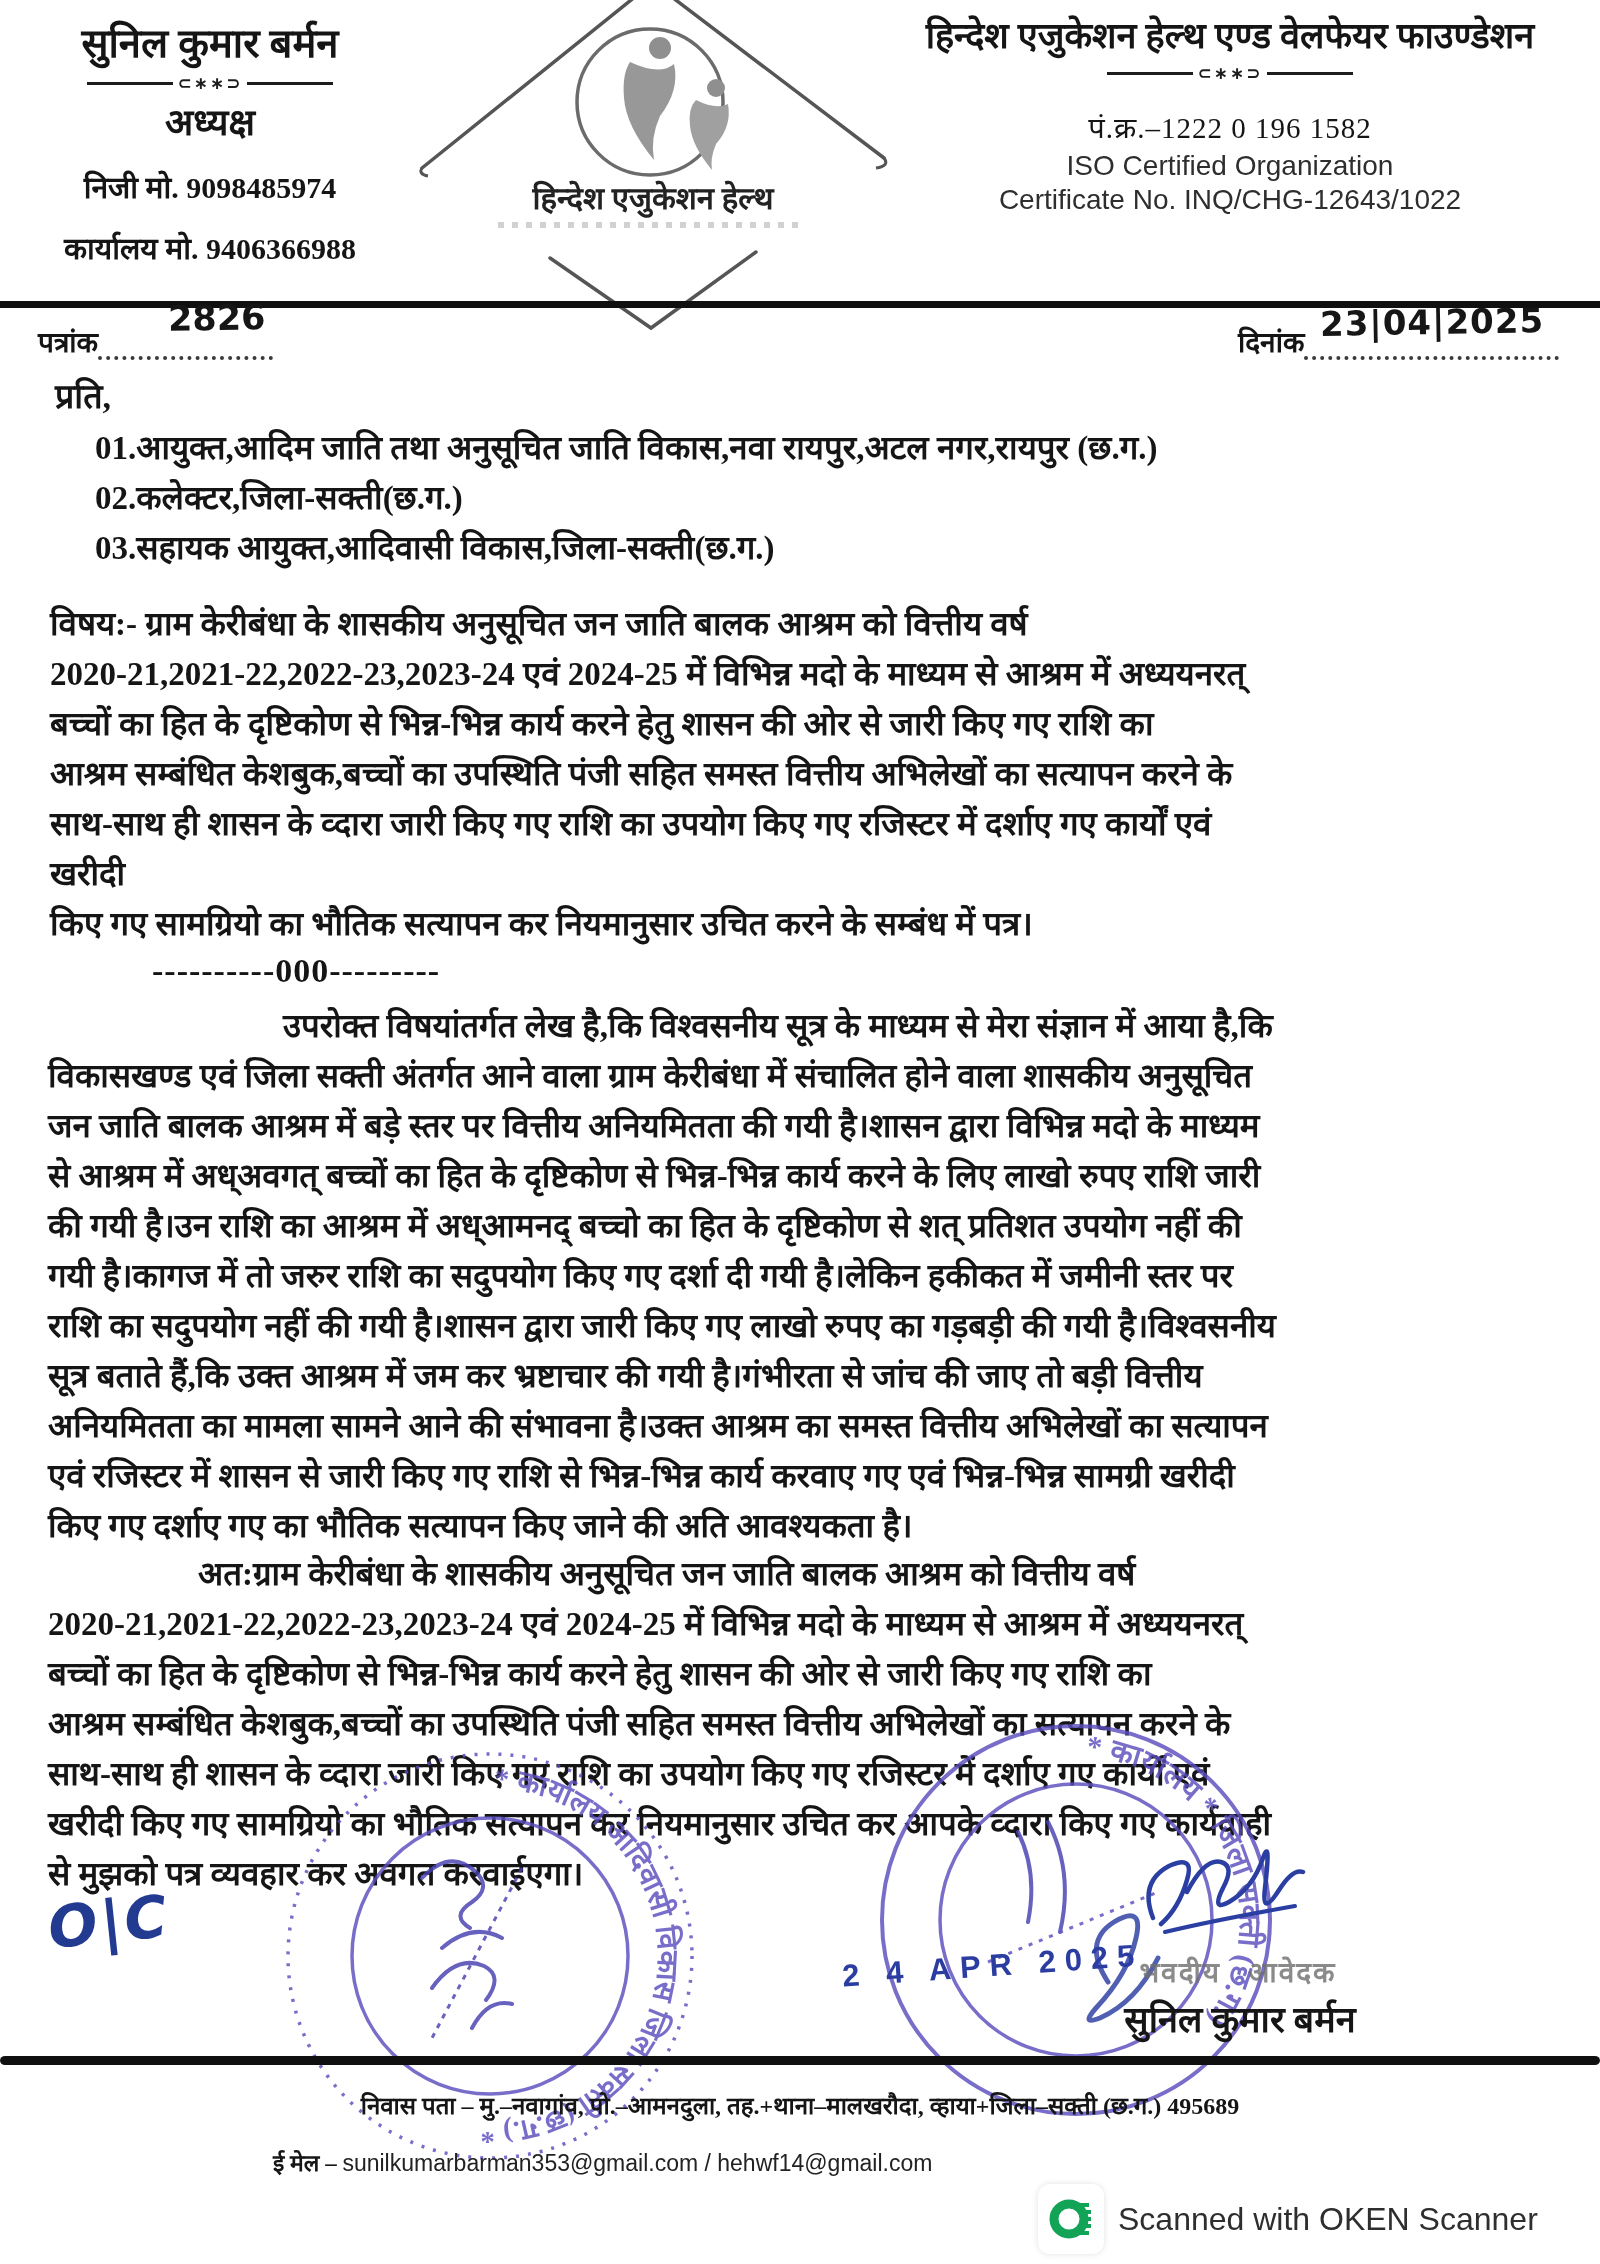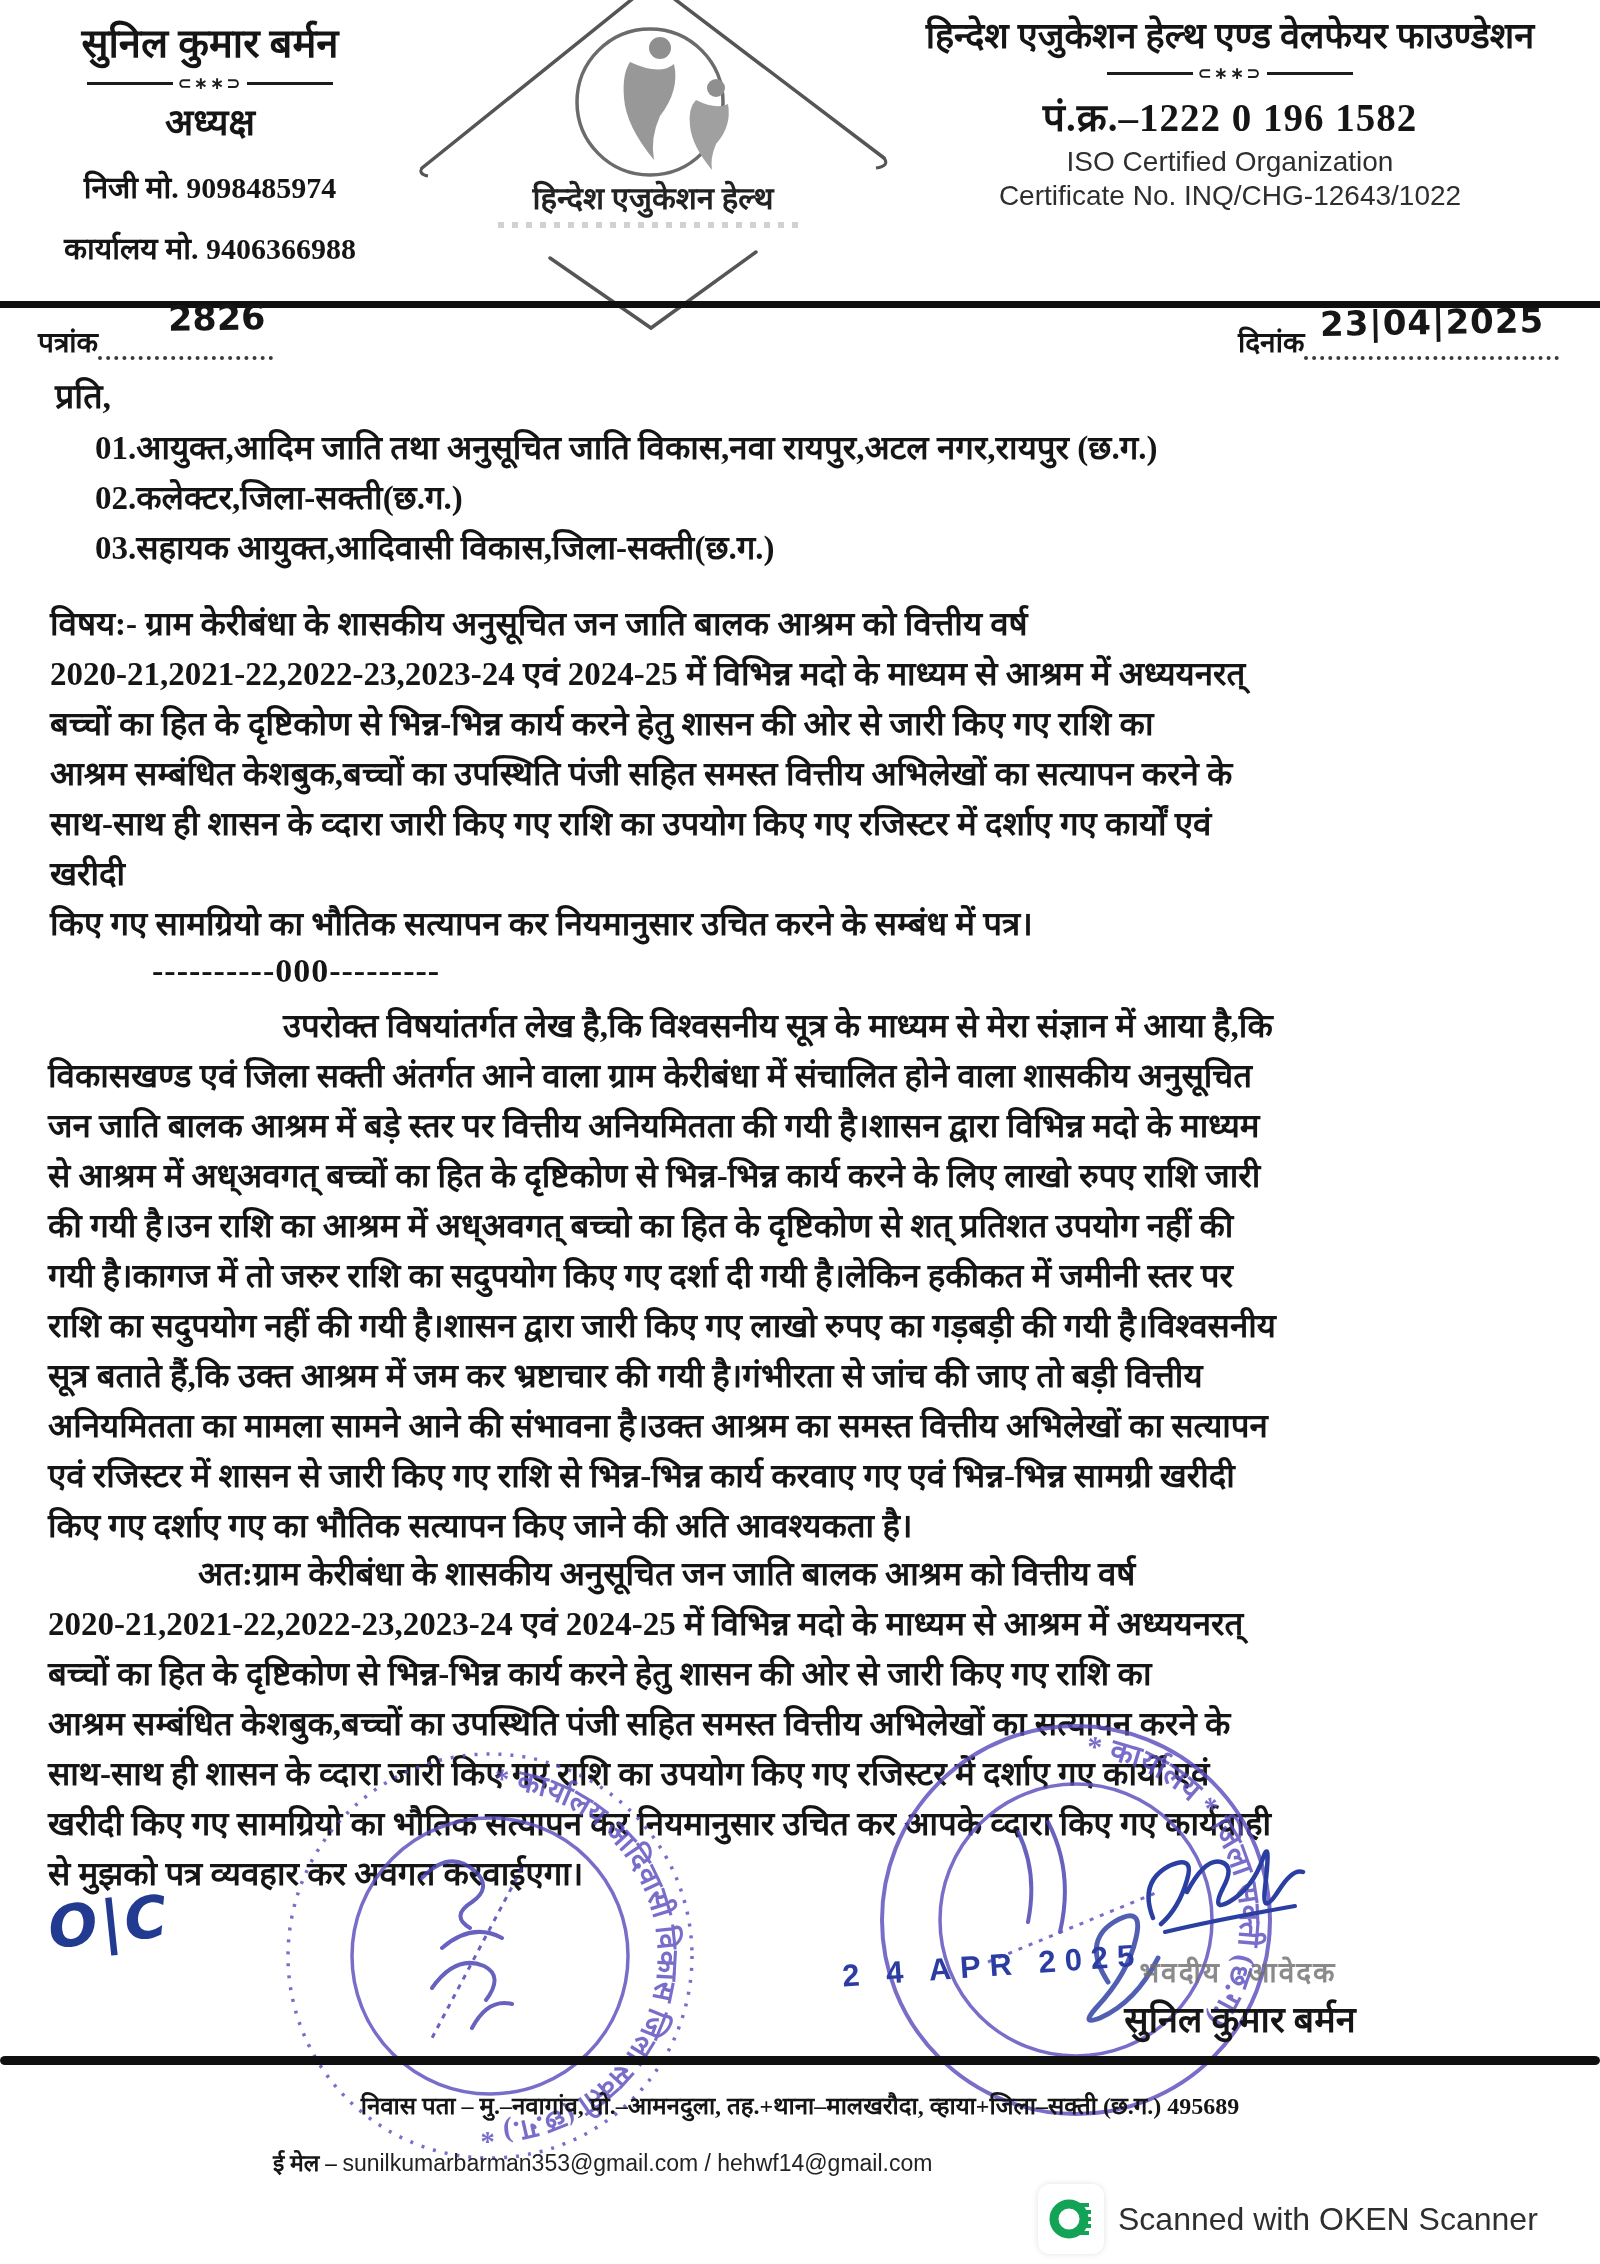"पं.क्र.–1222 0 196 1582" .hdr-reg { font-size: 39px -> 29px; font-weight: bold -> normal; margin-top: 6px -> 24px }
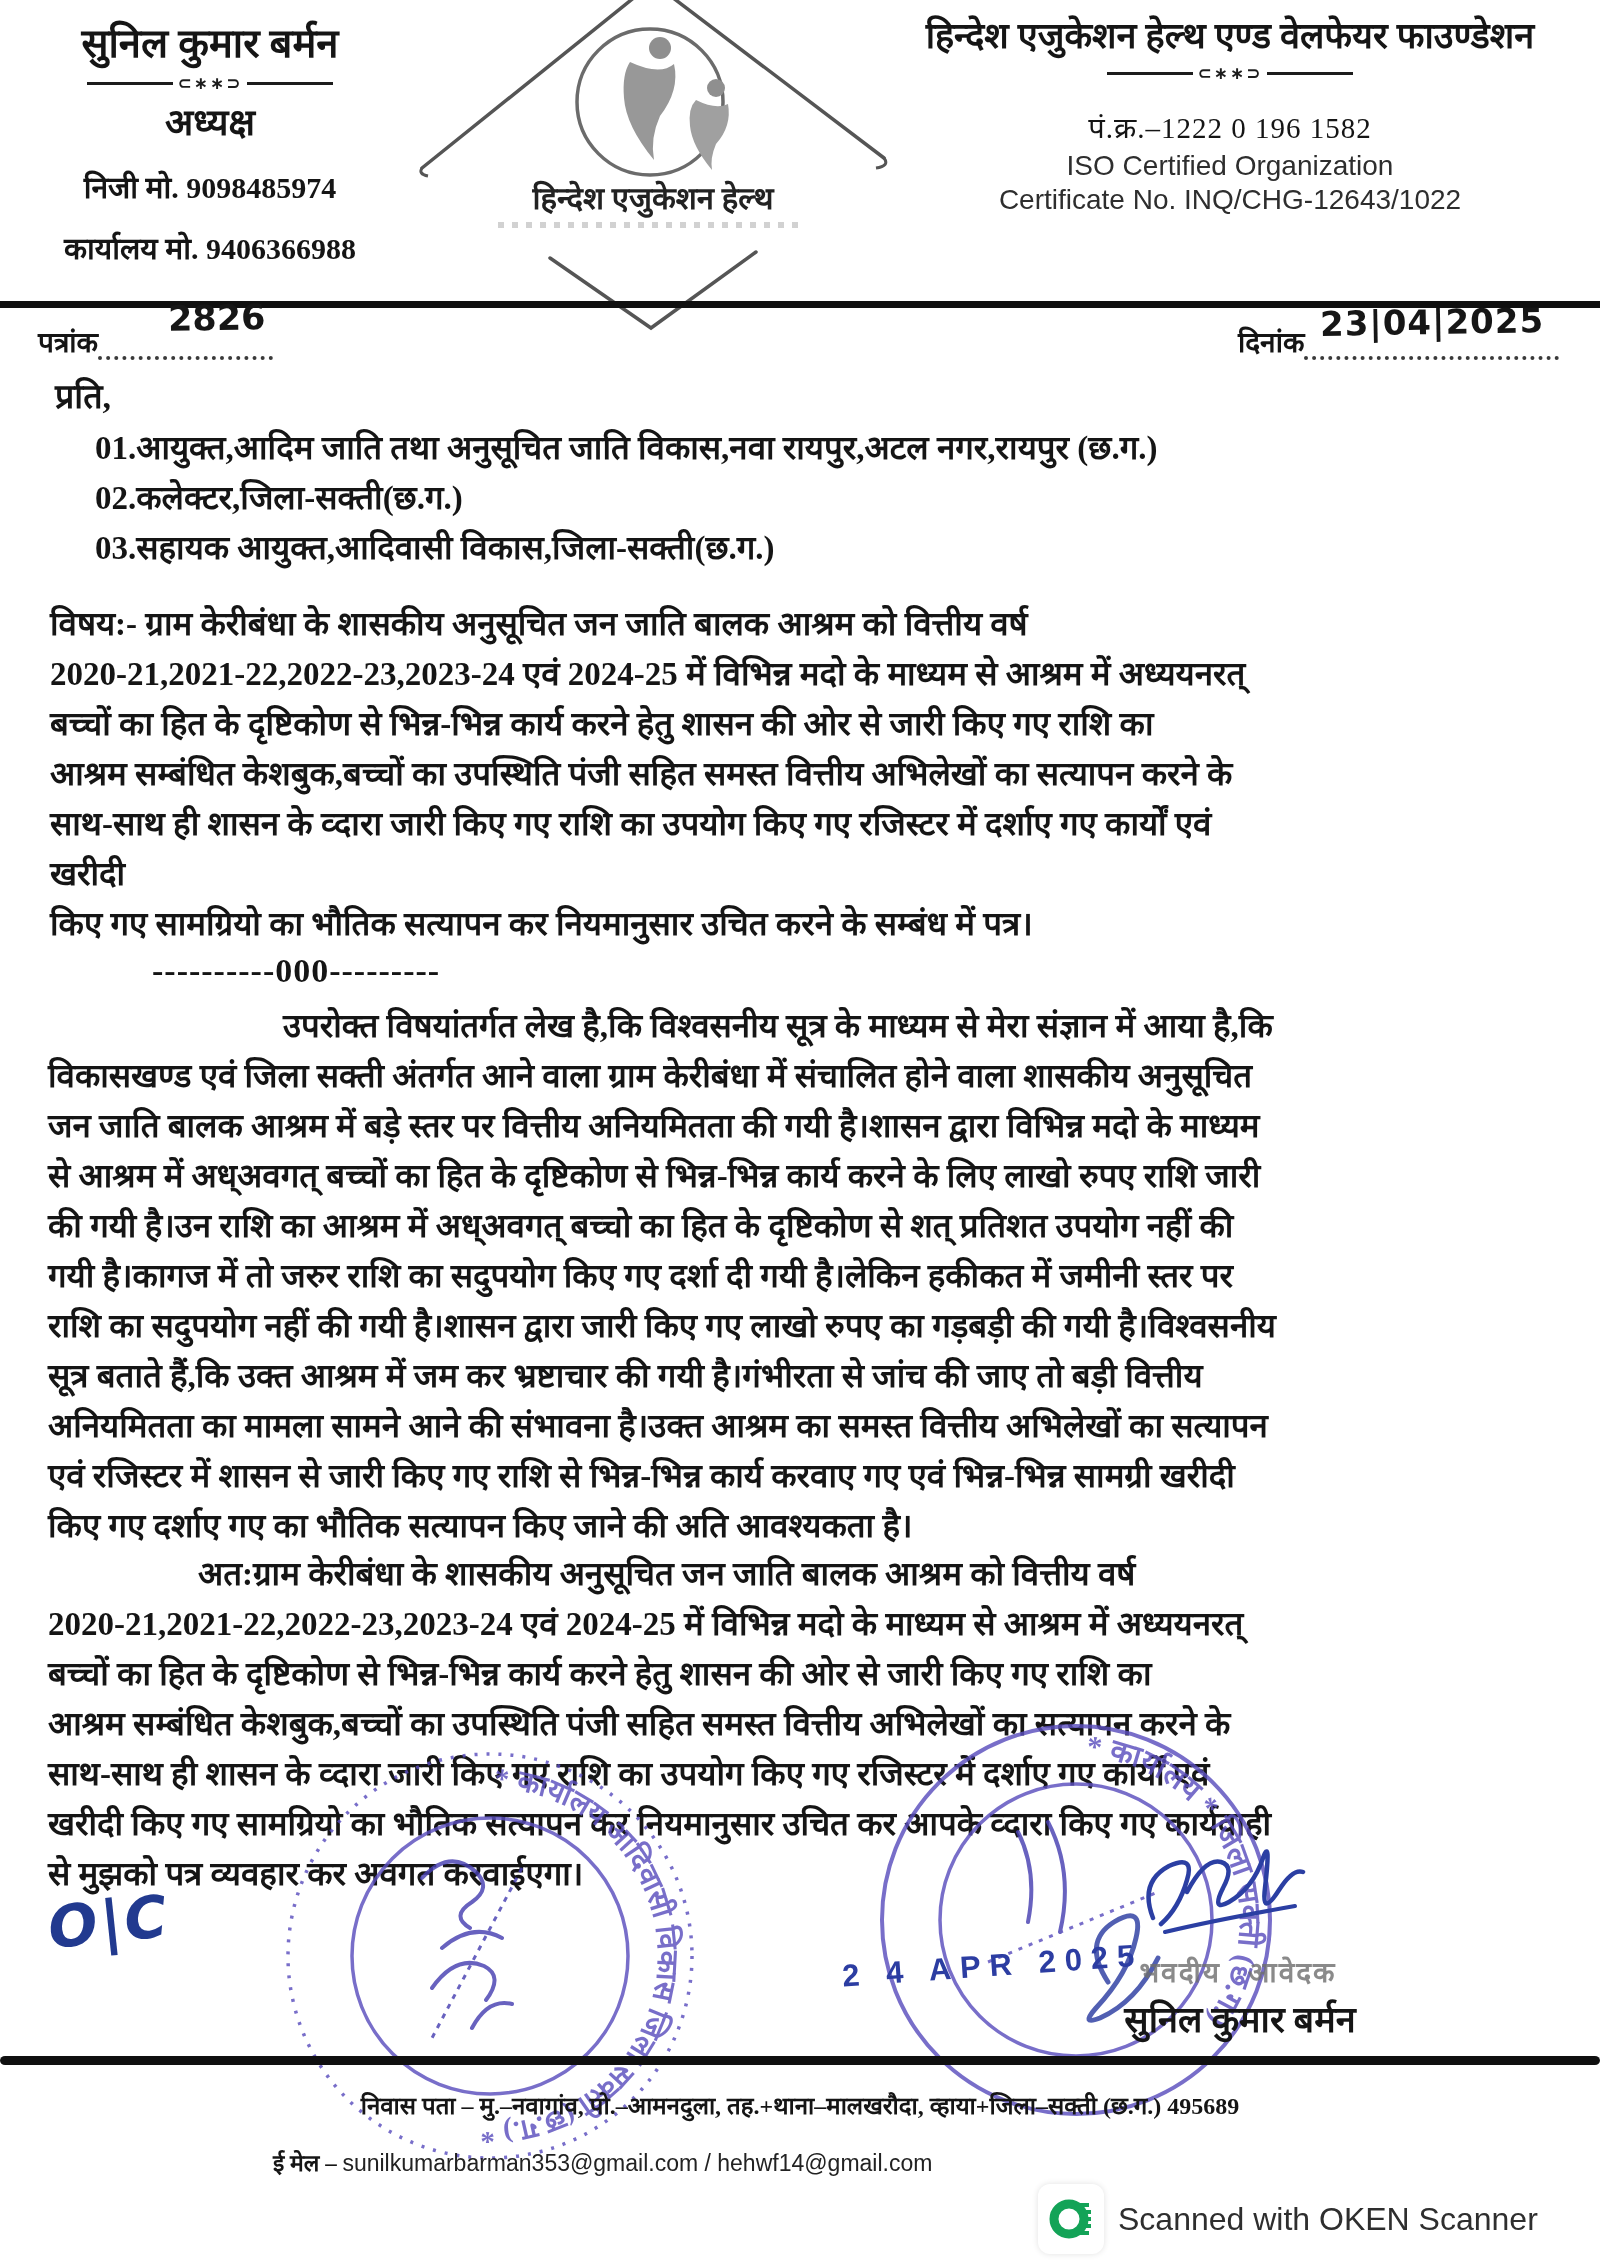"की गयी है।उन राशि का" div.line { text: अध्अवगत् -> अध्आमनद् }
